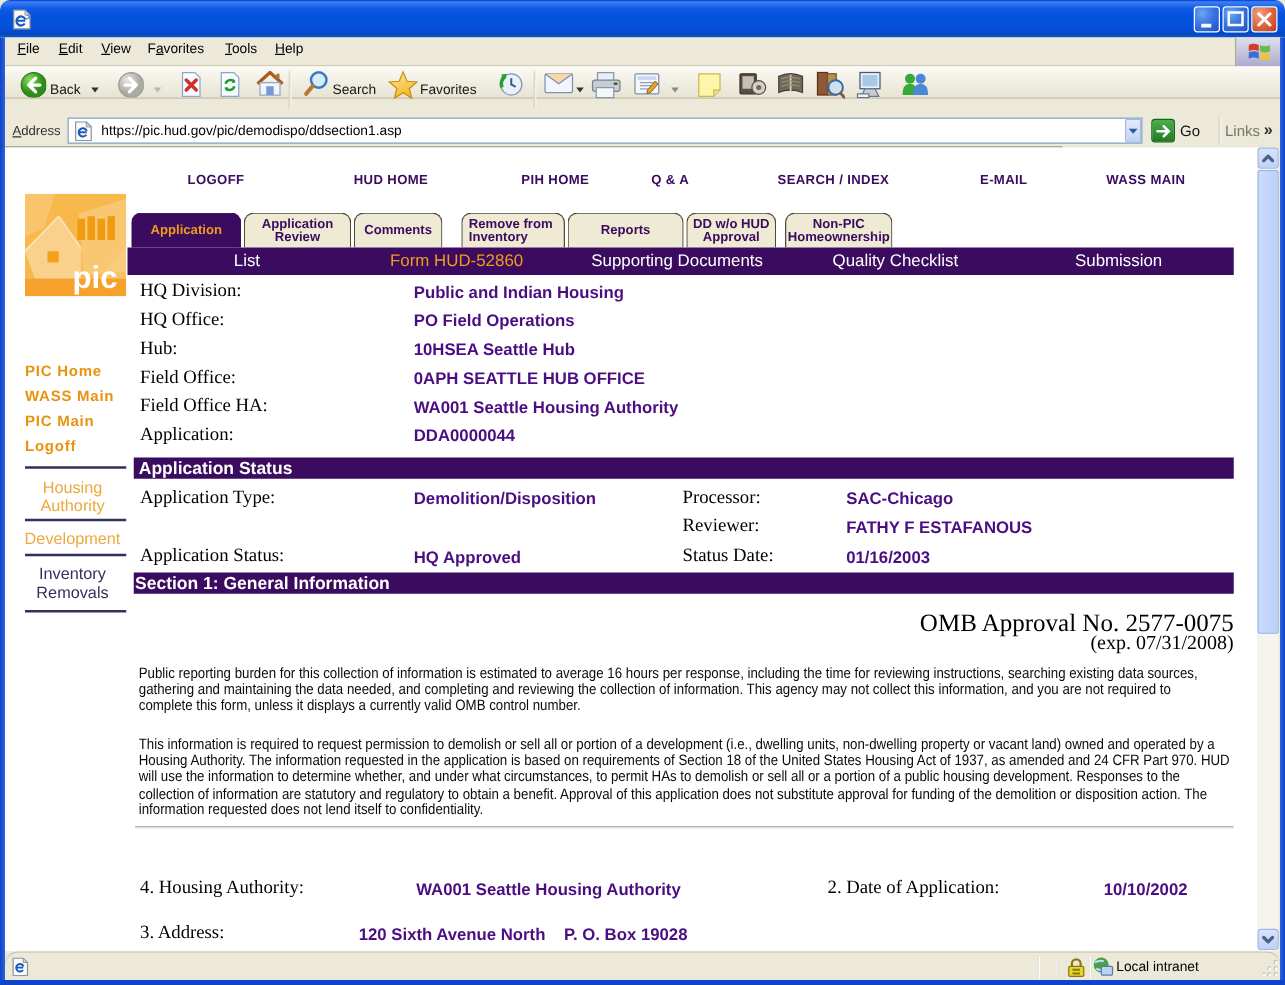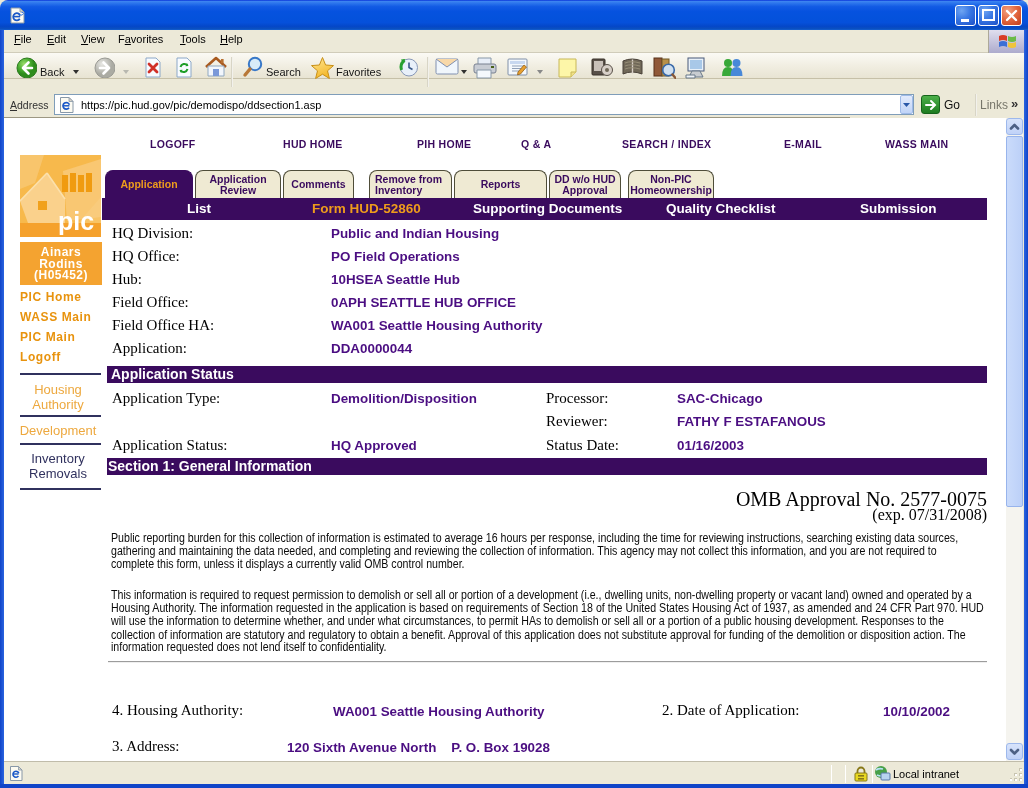"List" .mb-item { font-weight: bold -> normal }
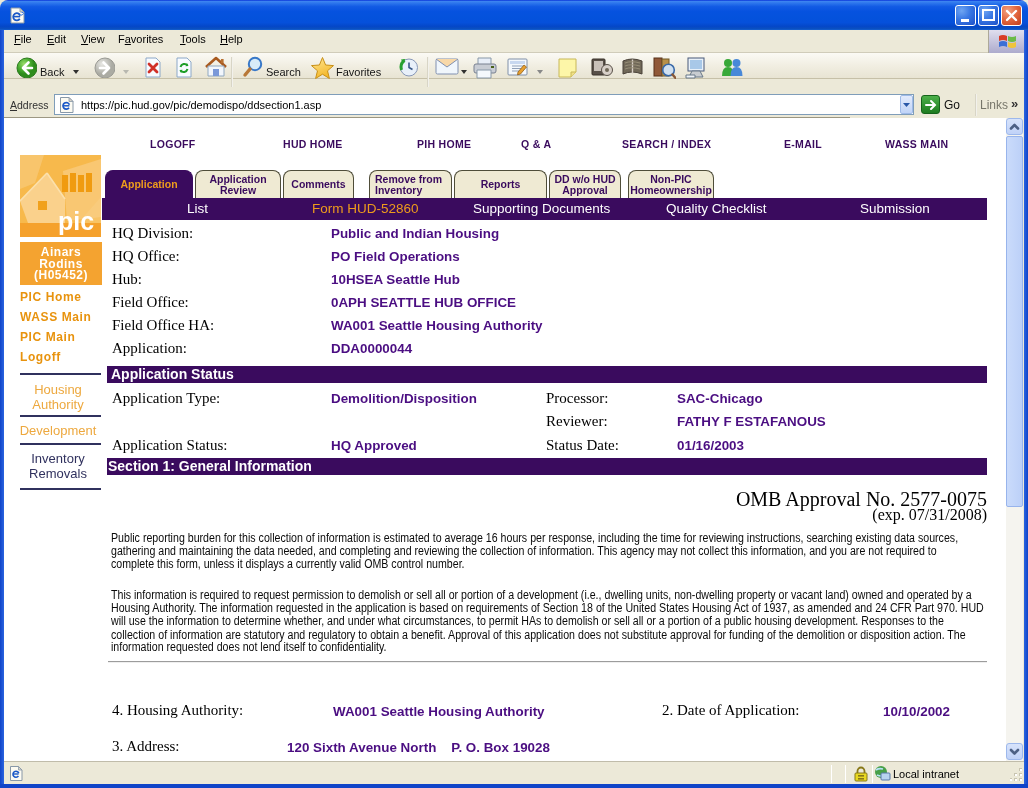"Ainars" div.abs { html: <div>Ainars<br>Rodins<br>(H05452)</div> -> none }
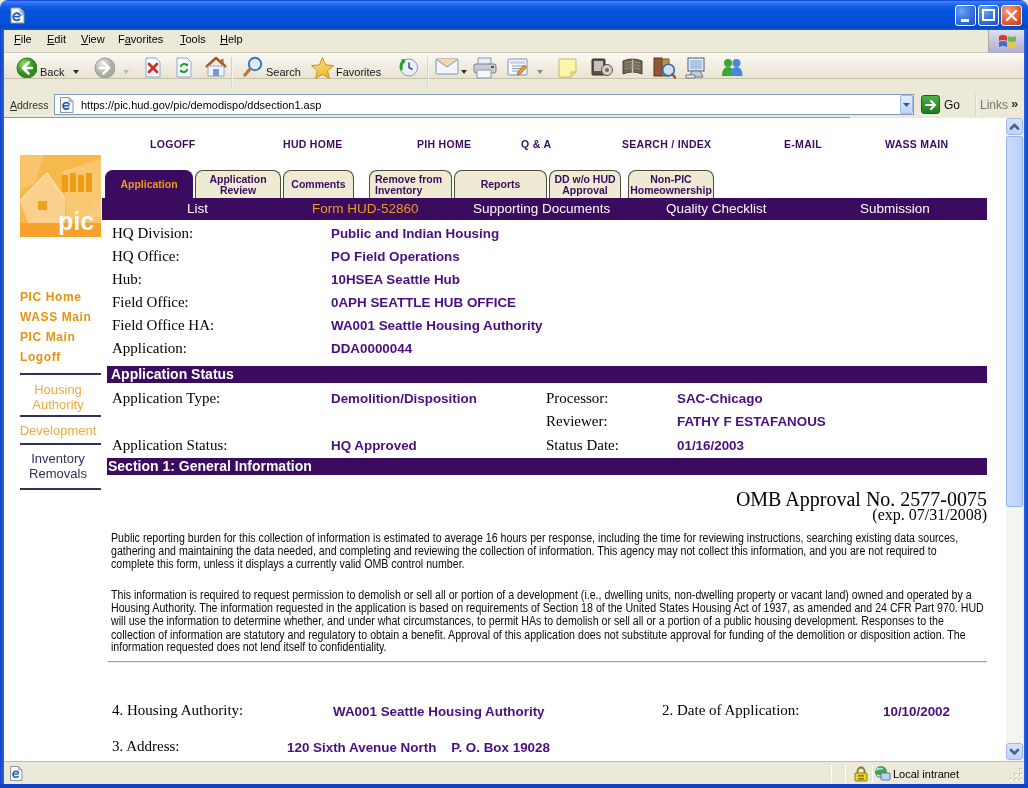"Local intranet" #statusbar { border-radius: none -> 11px }
